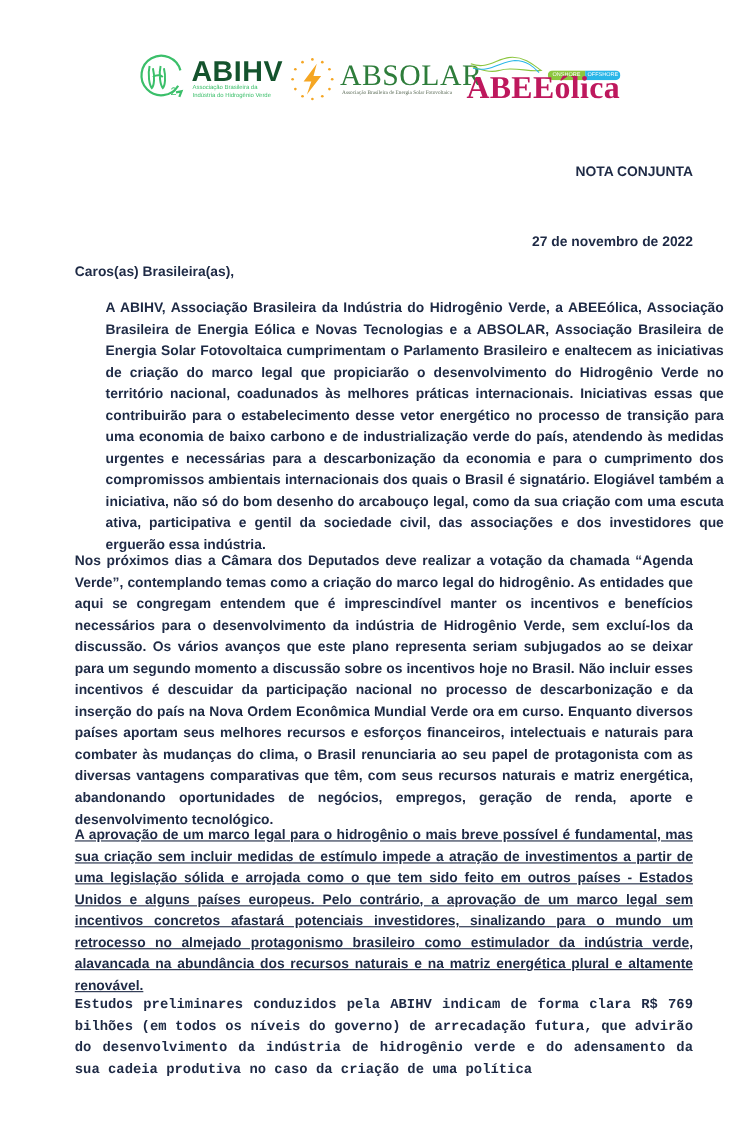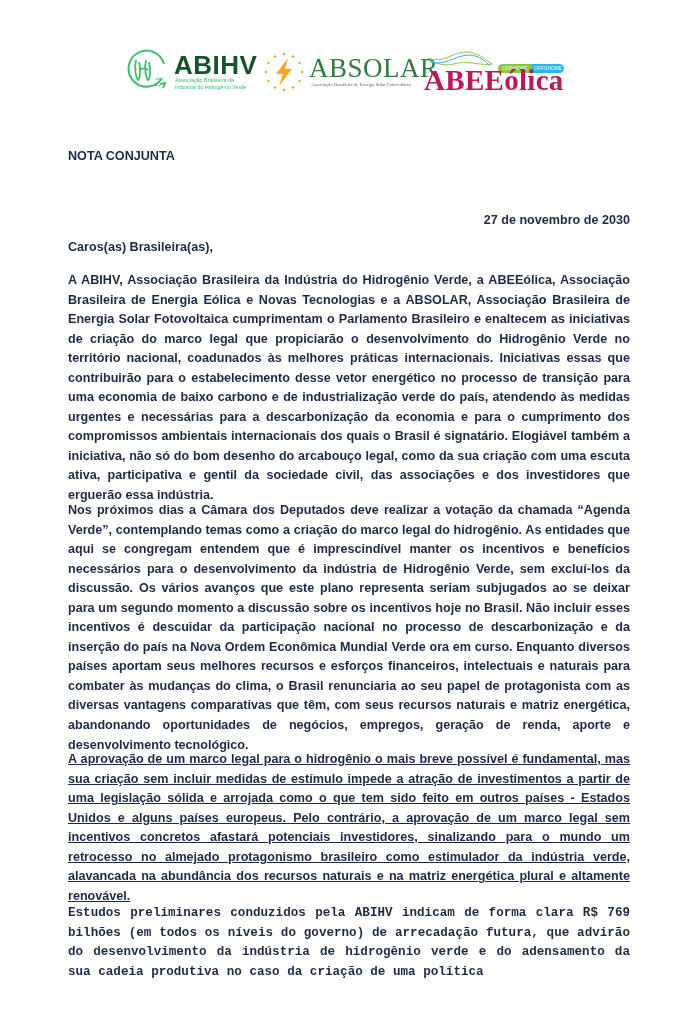"NOTA CONJUNTA" .title { text-align: left -> right }
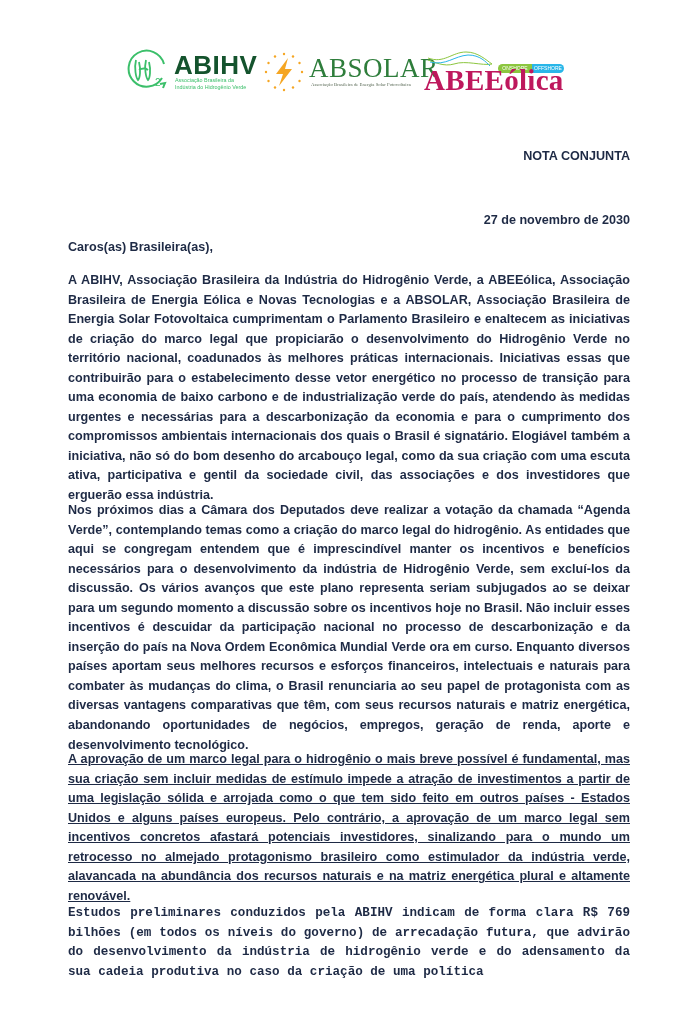"27 de novembro de 2030" div.date { text: 2030 -> 2022 }
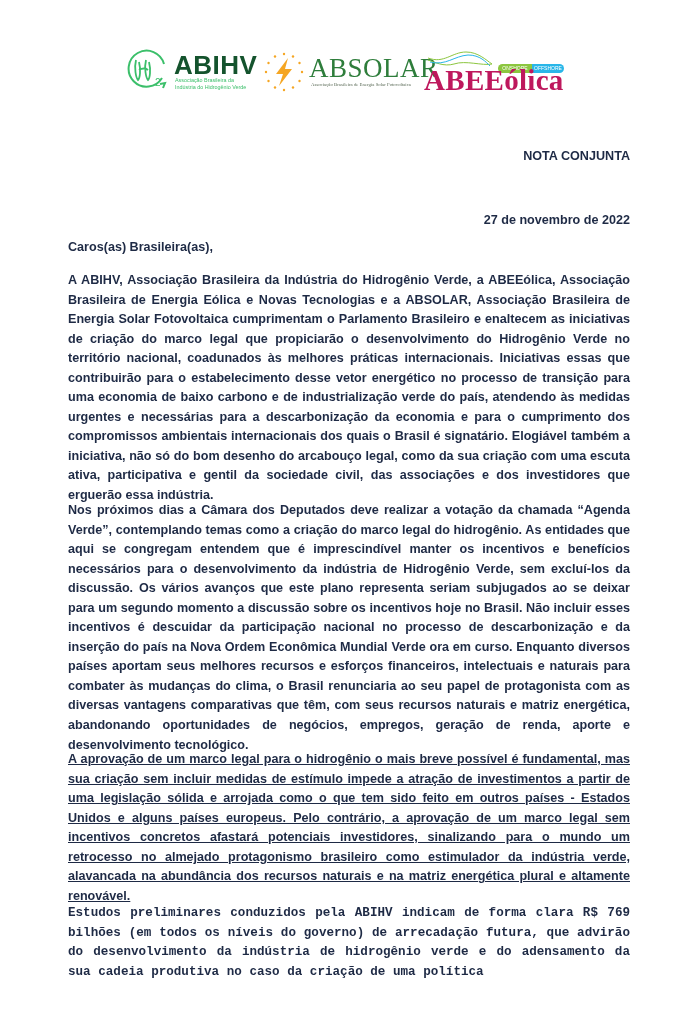"A ABIHV, Associação Brasileira da" .p1 { margin-left: none -> 28px }
